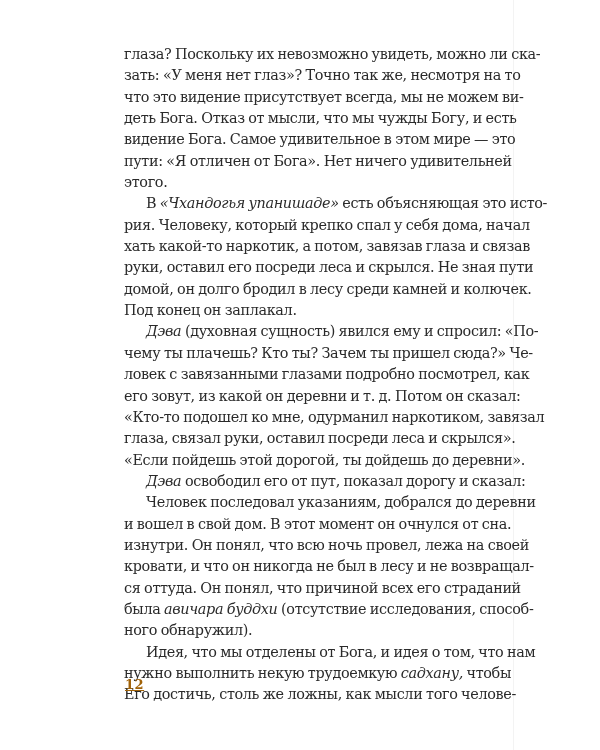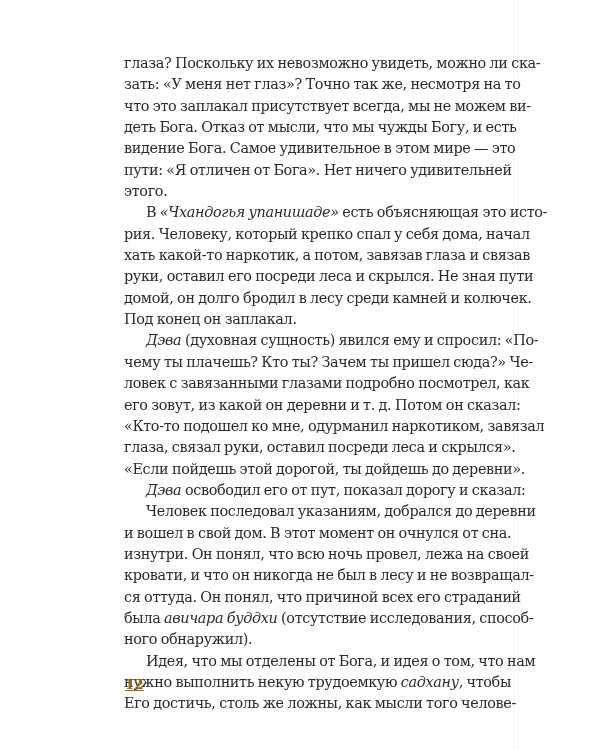"глаза? Поскольку их невозможно увидеть," .text-column { top: 53px -> 44px }
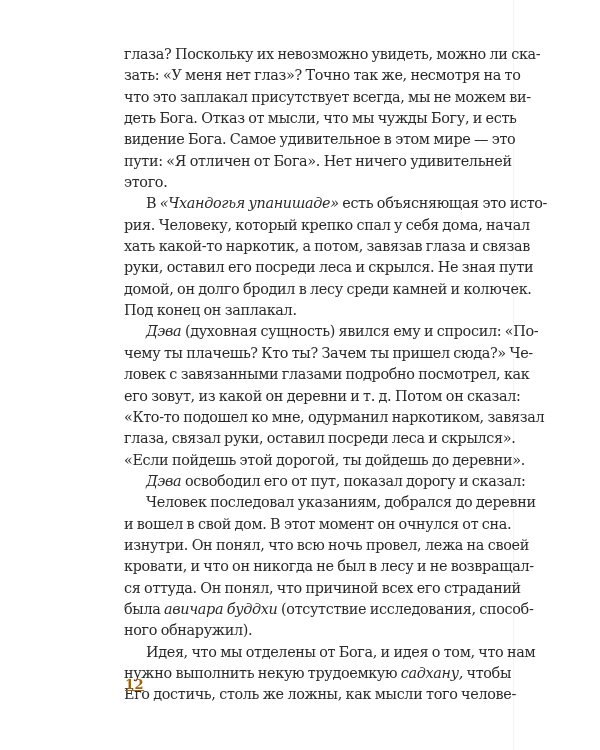"что это заплакал присутствует всегда," span { text: заплакал -> видение }
